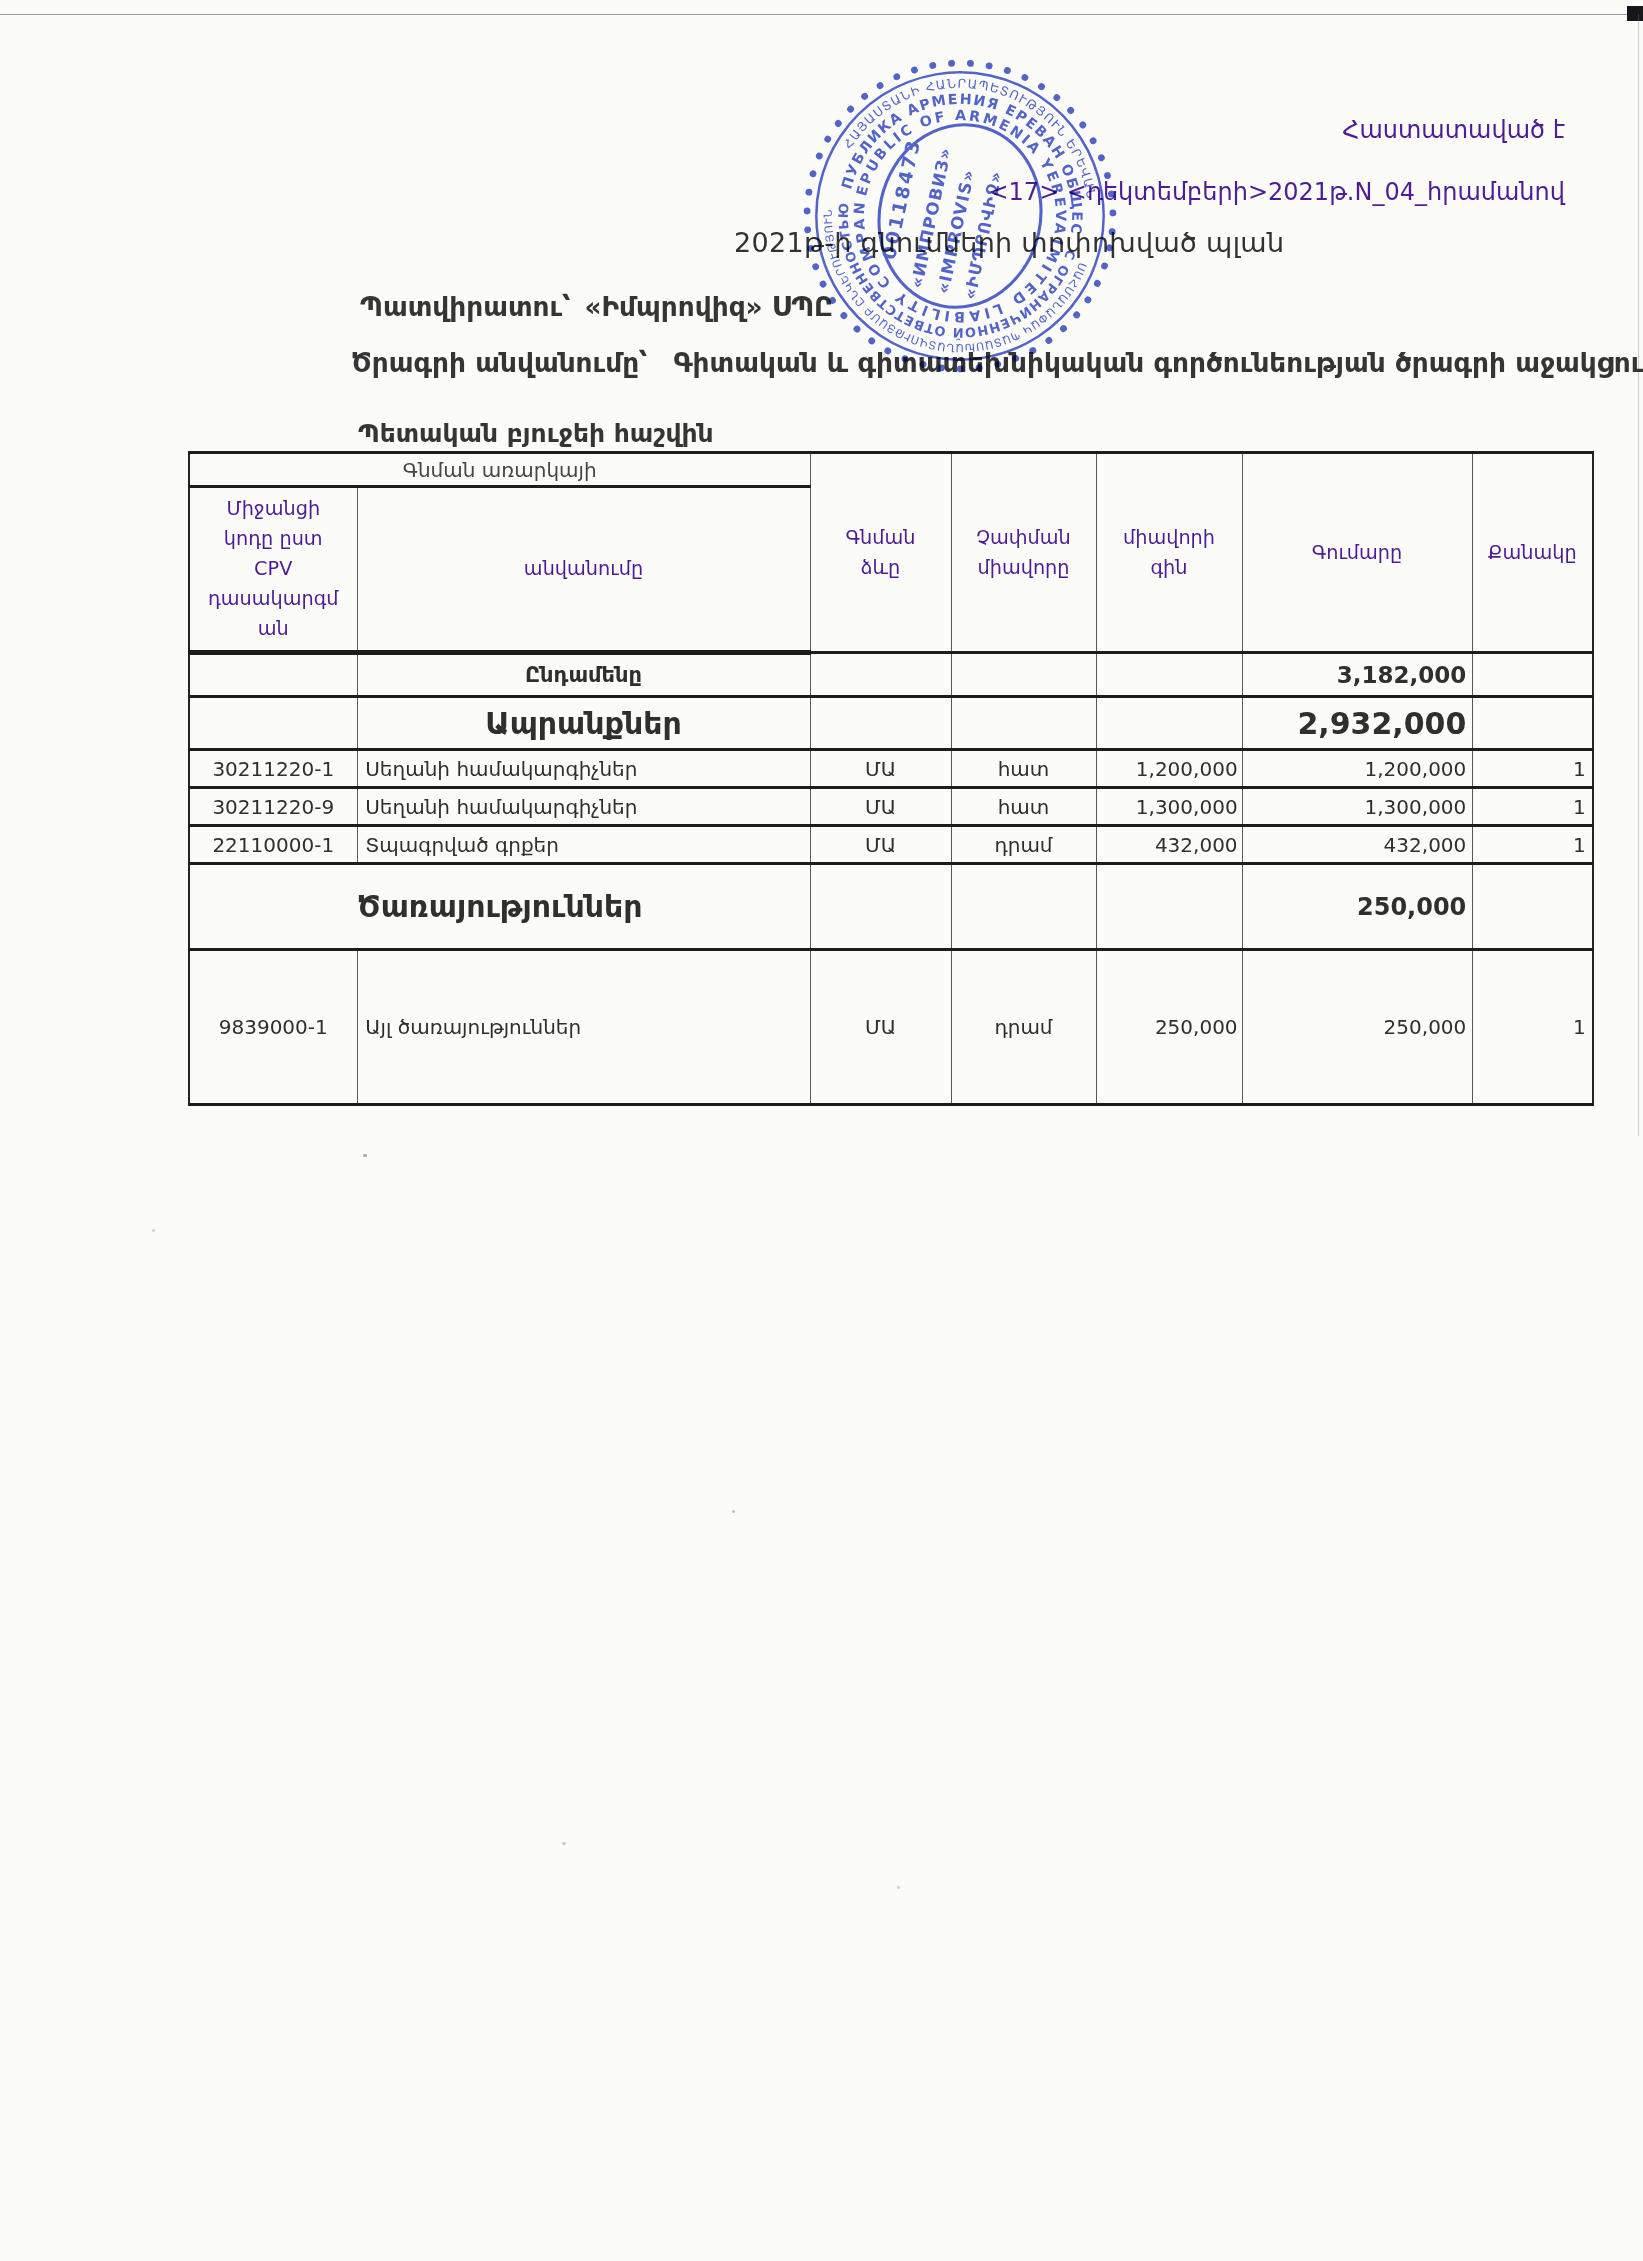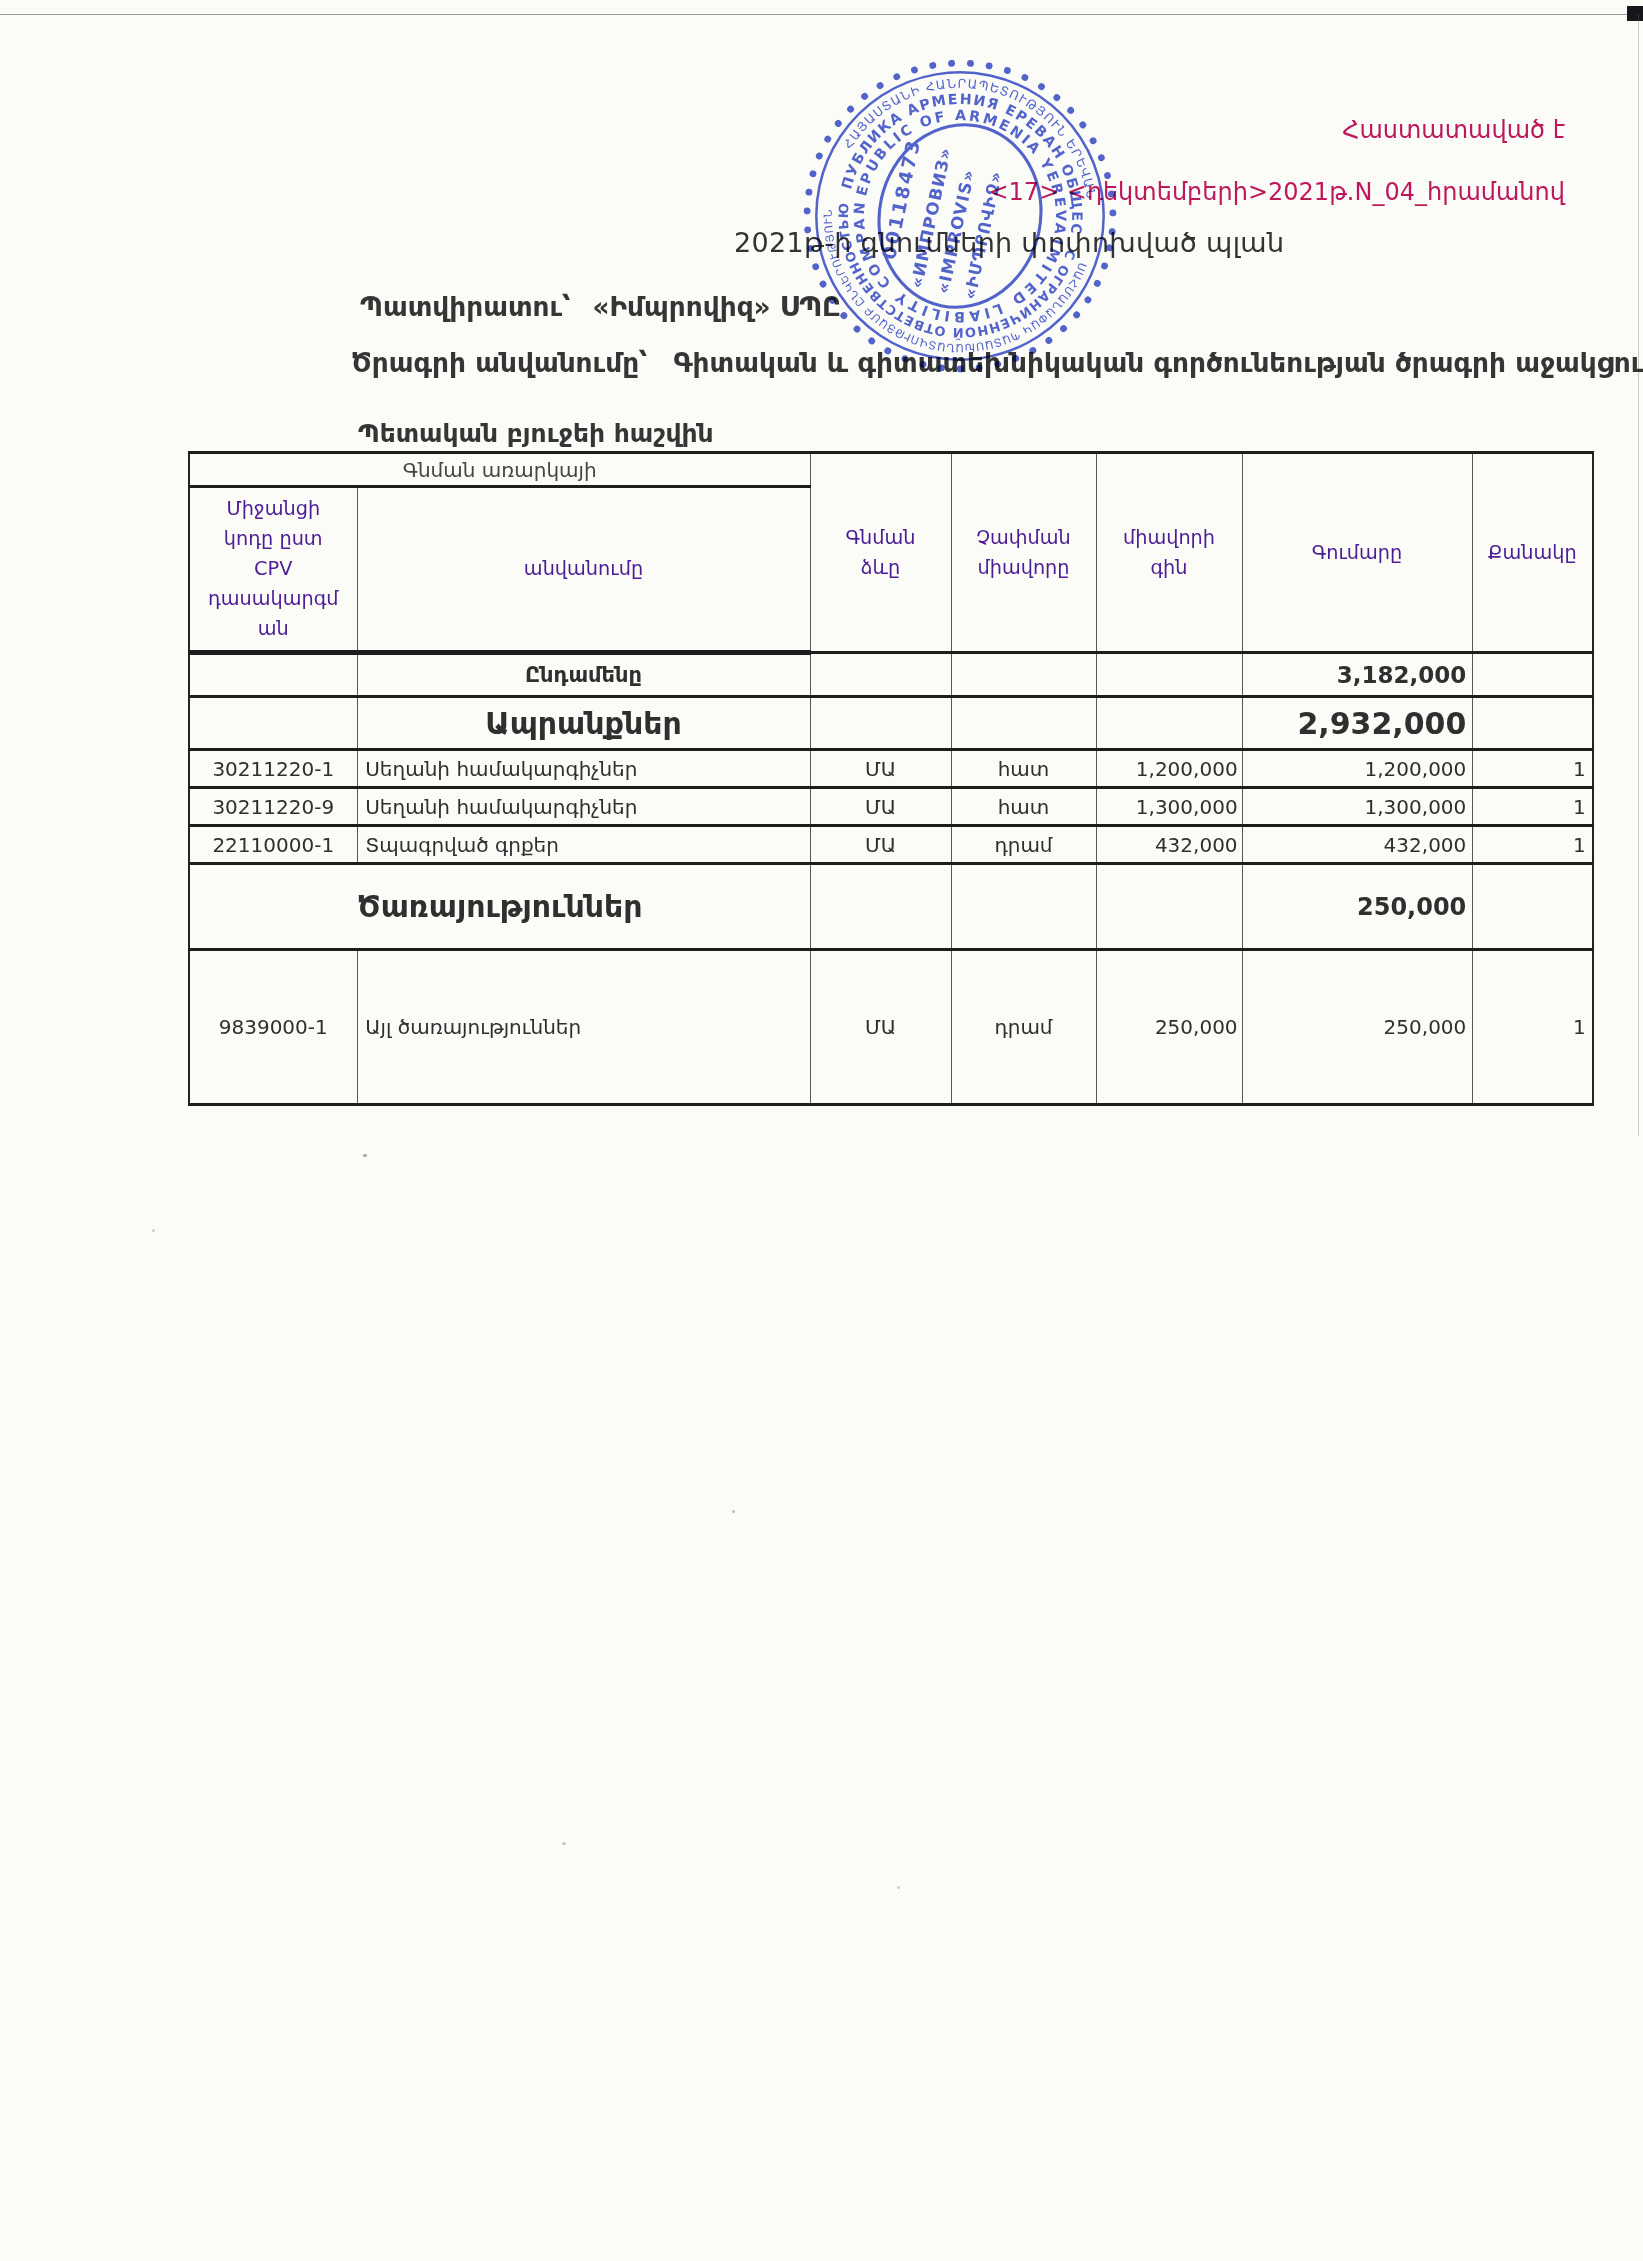"Հաստատաված է" .approval { color: #be185d -> #4c1d95 }
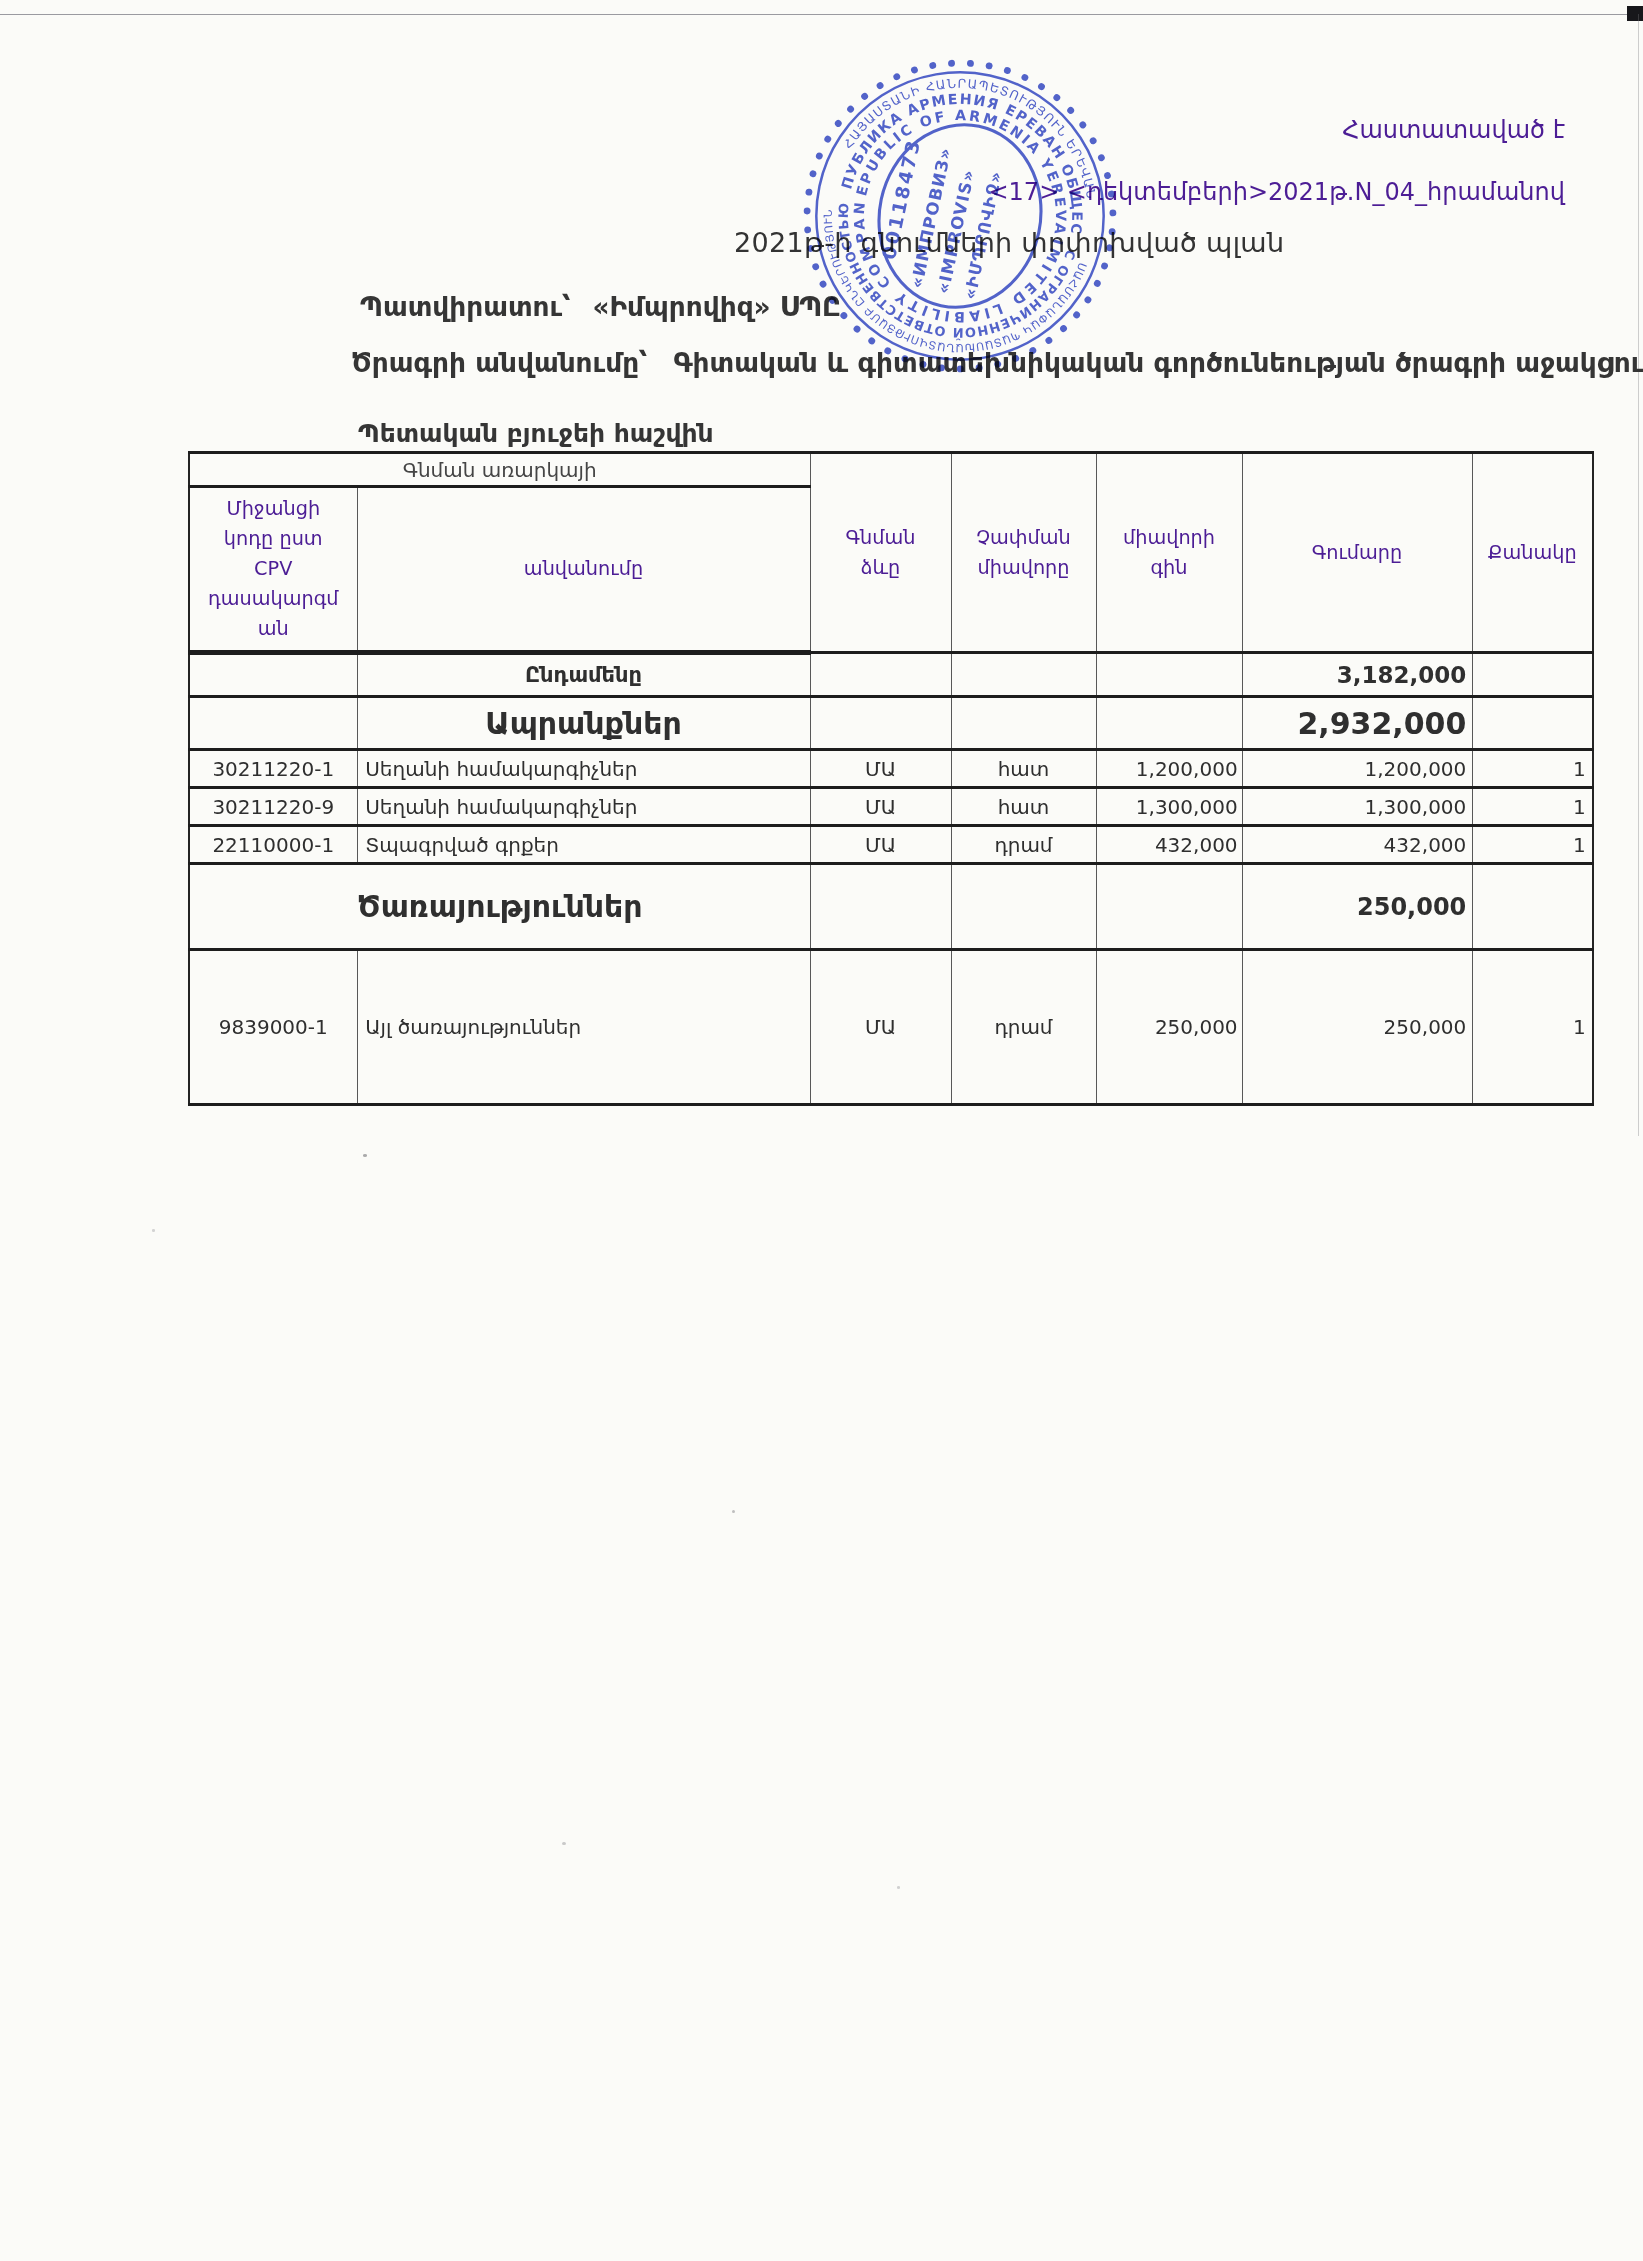"Պատվիրատու՝" .line-customer { gap: 22px -> 14px }
